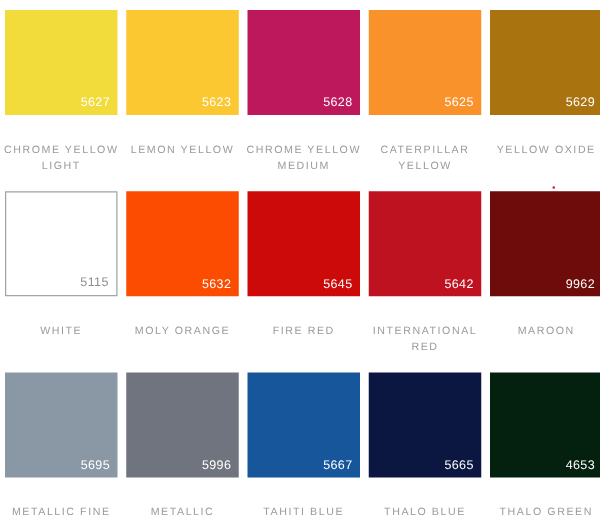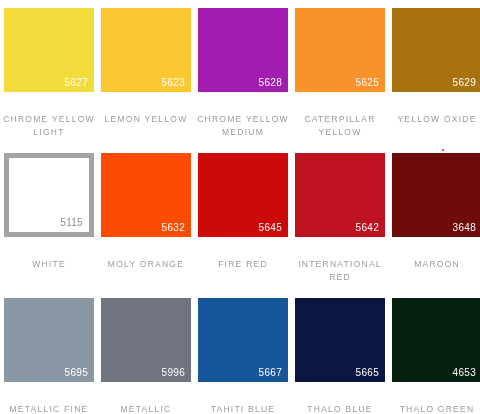"5628" div.chip { background-color: #a21caf -> #be185d }
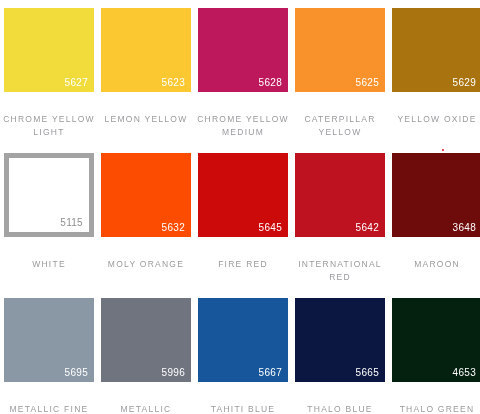"5115" .chip.bordered { border: 5px solid #a3a3a3 -> 1px solid #a3a3a3 }
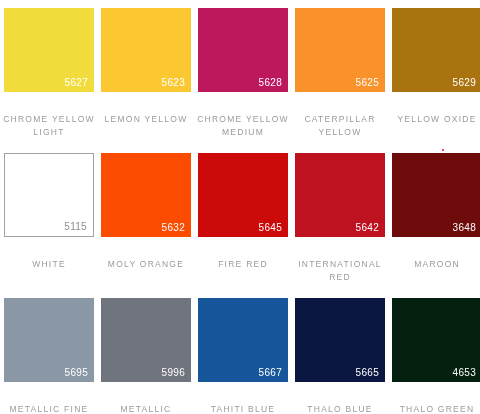"3648" span.chip-code { text: 3648 -> 9962 }
